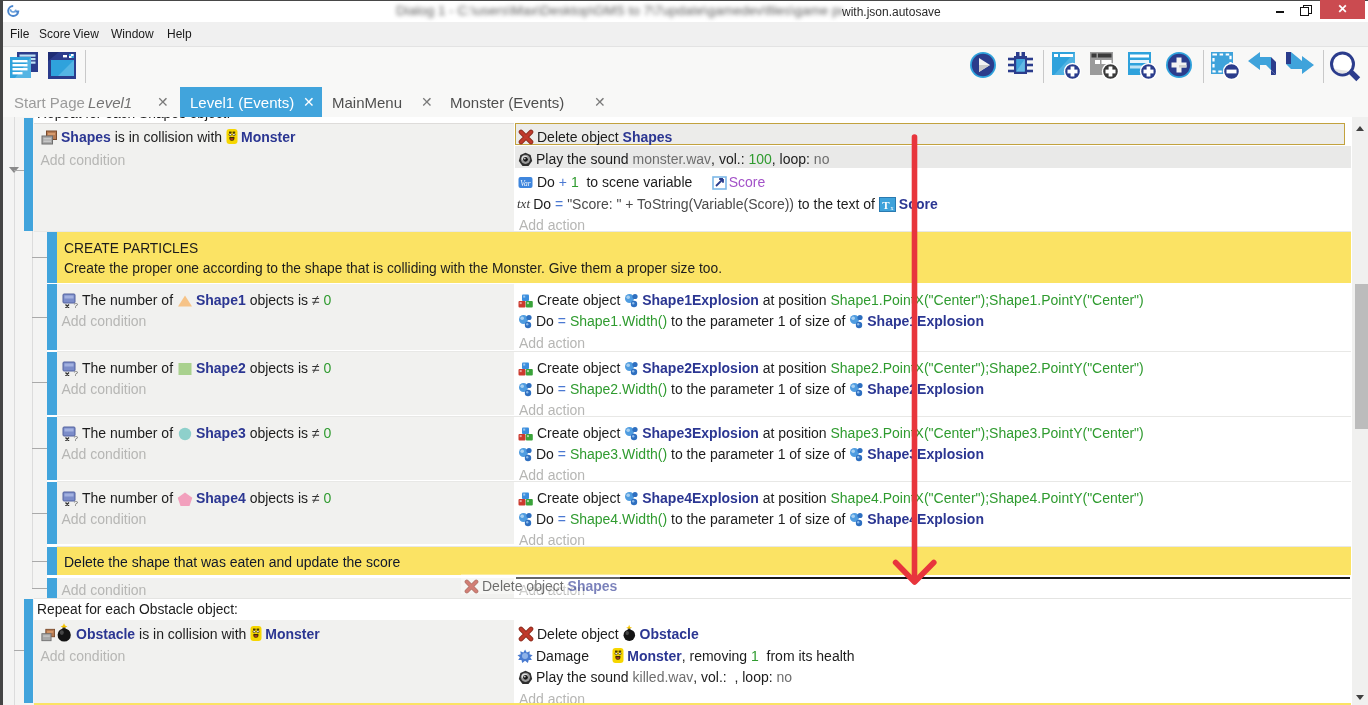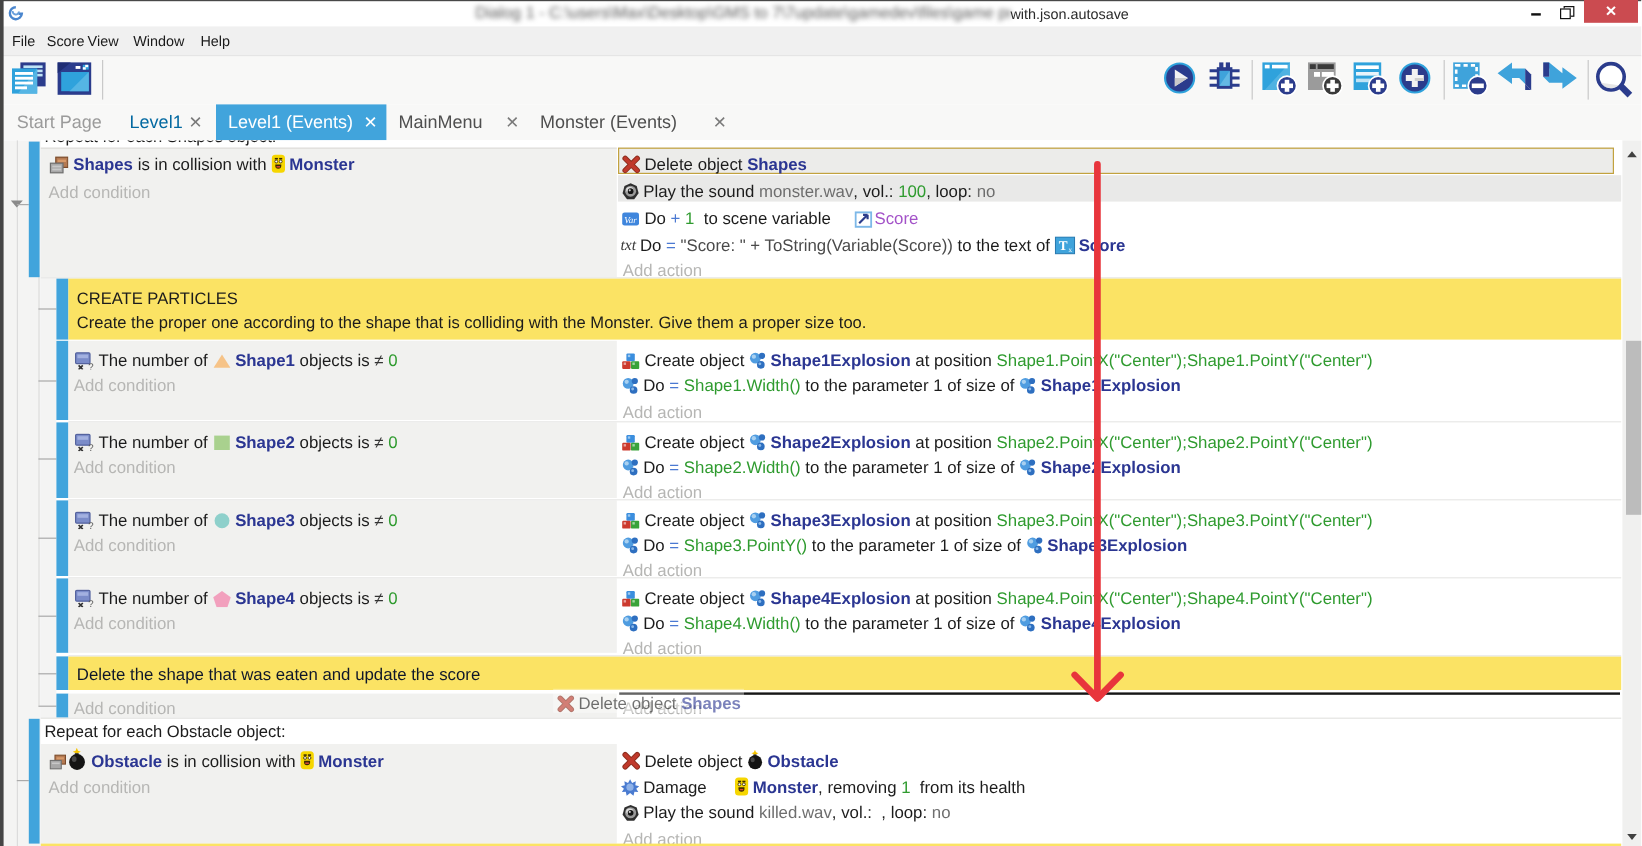"Level1" div.abs { color: #0369a1 -> #737373; font-style: none -> italic; left: 108px -> 88px }
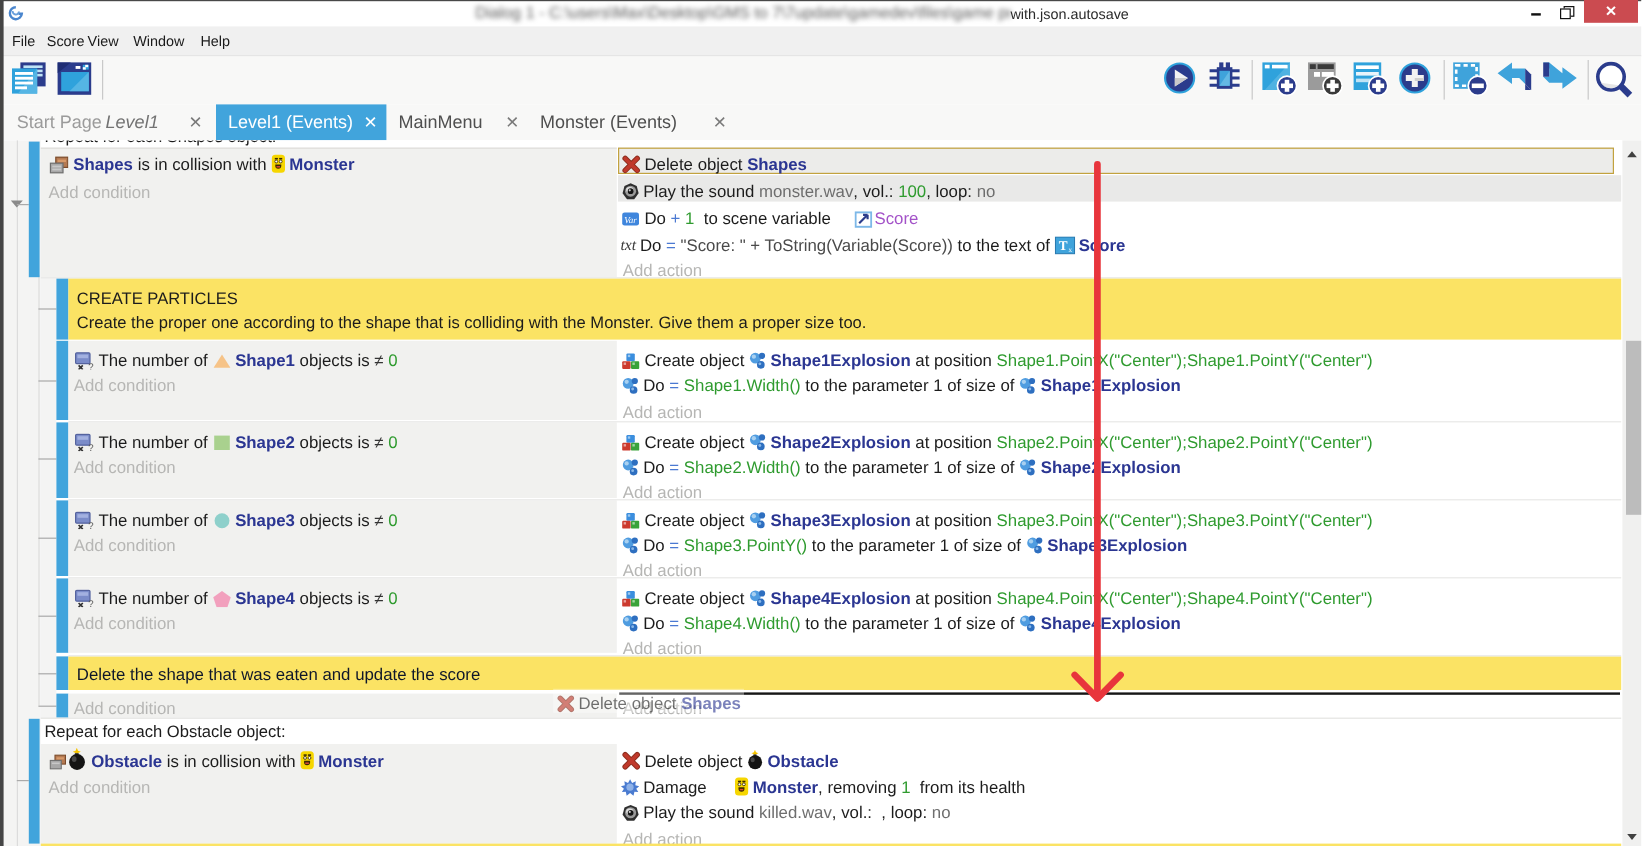"Shape3.PointY()" span.grn { text: Shape3.PointY -> Shape3.Width }
